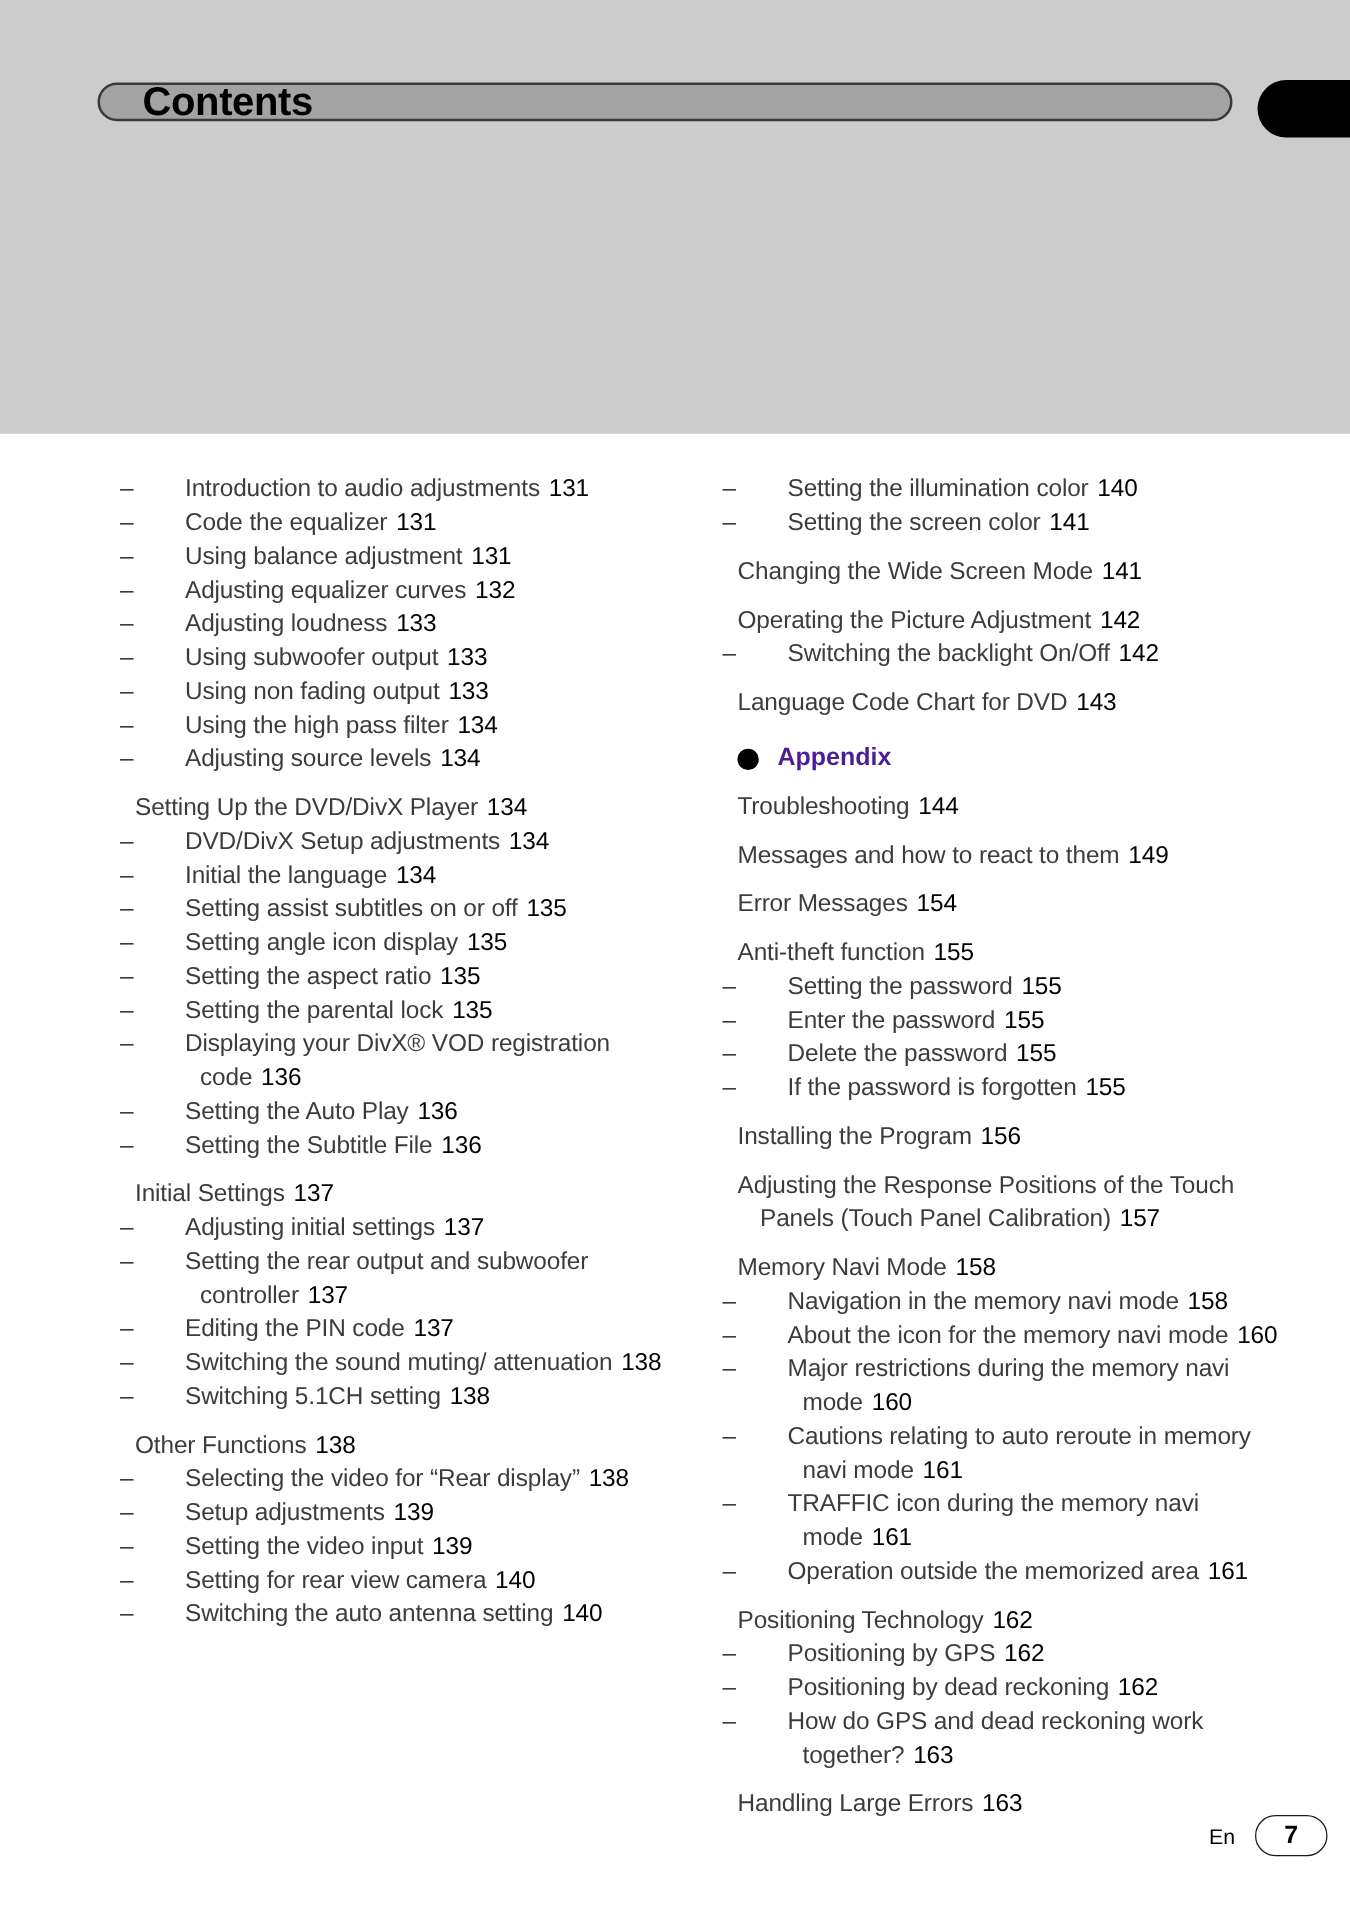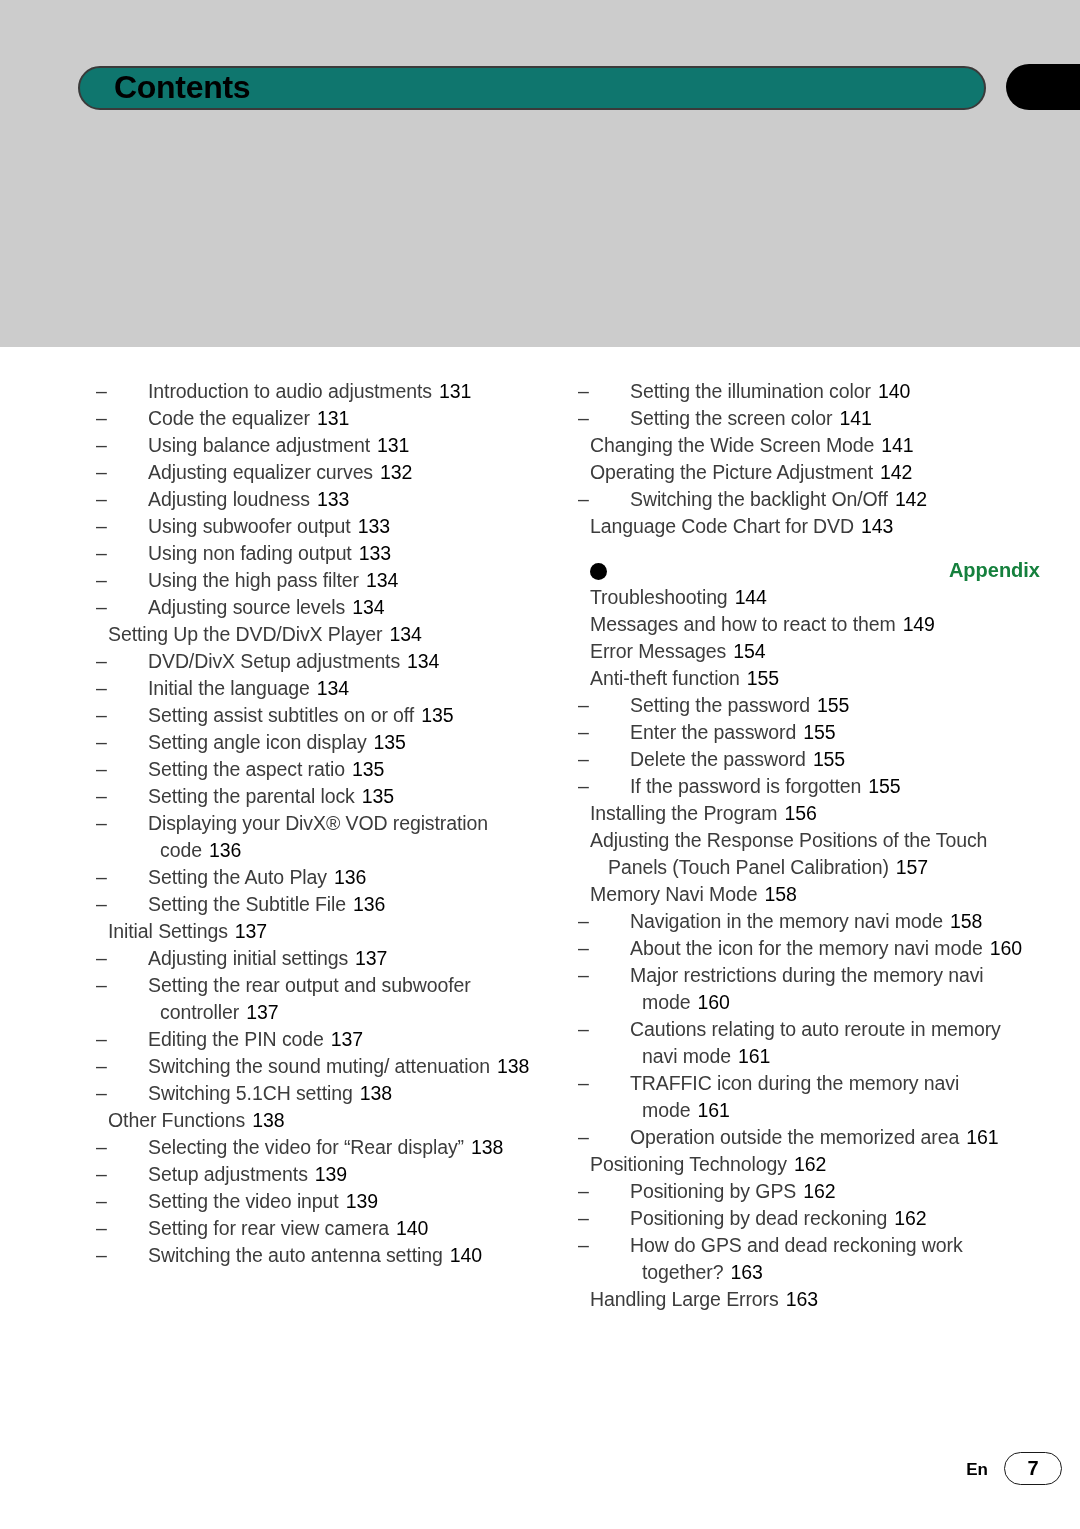"Contents" #header-pill { background: #0f766e -> #a3a3a3; height: 44px -> 31px }
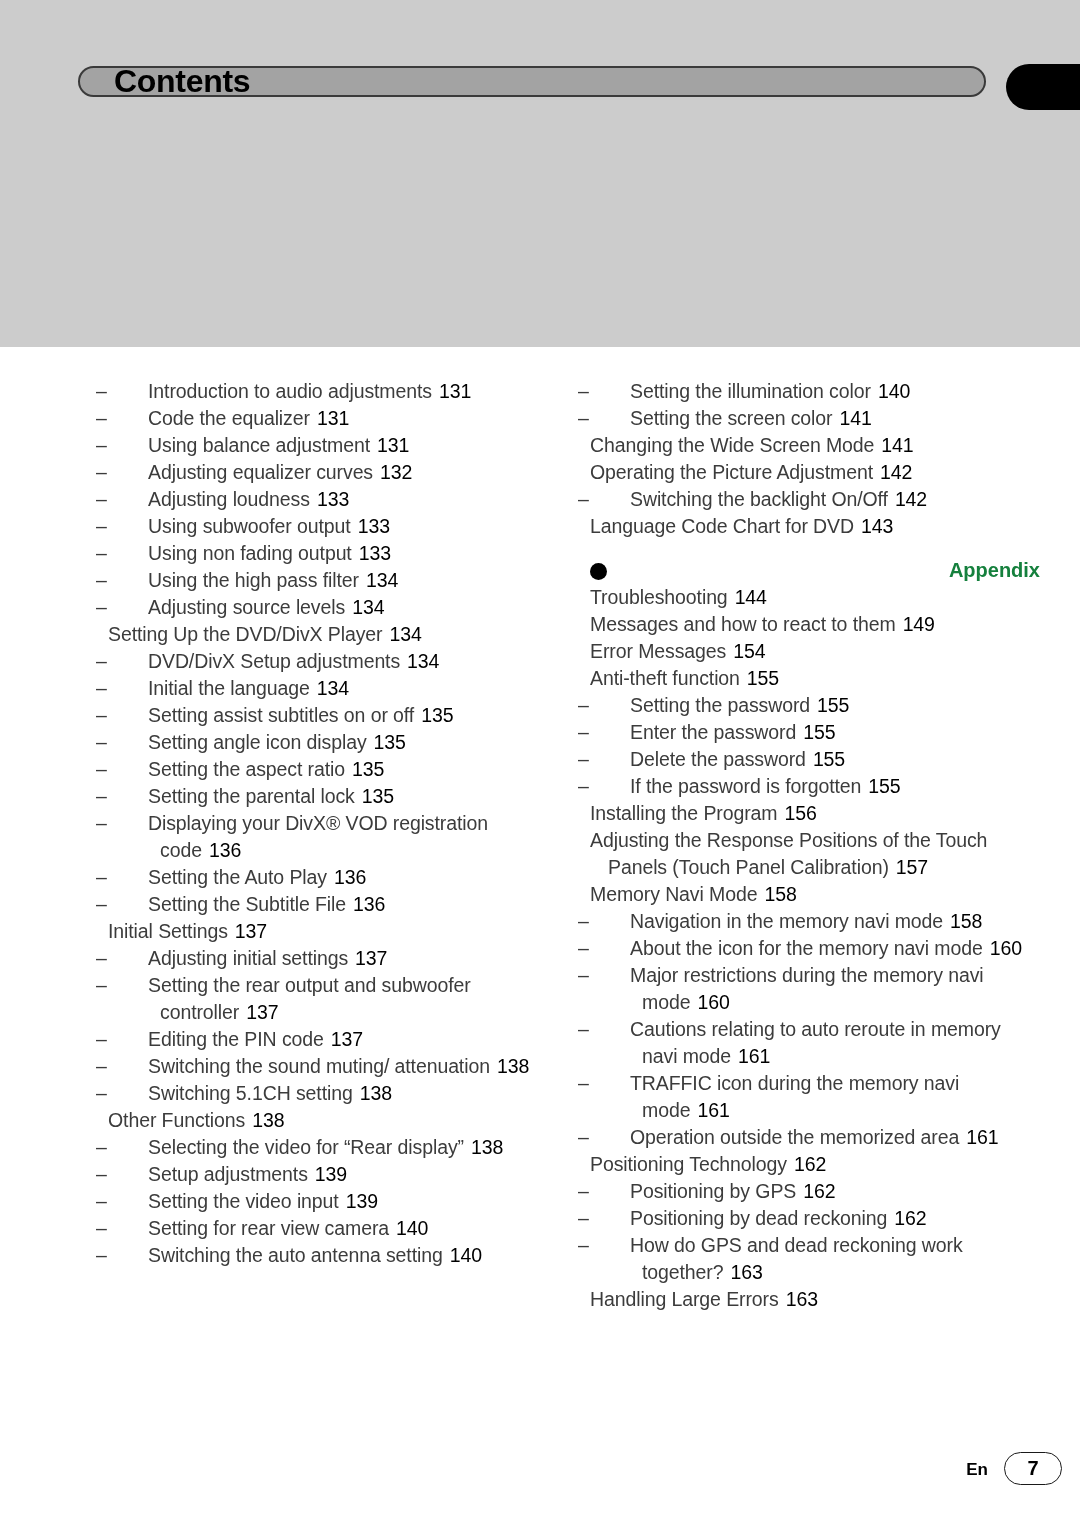"Changing the Wide Screen Mode" .entry.lvl1 { margin-top: none -> 12px }
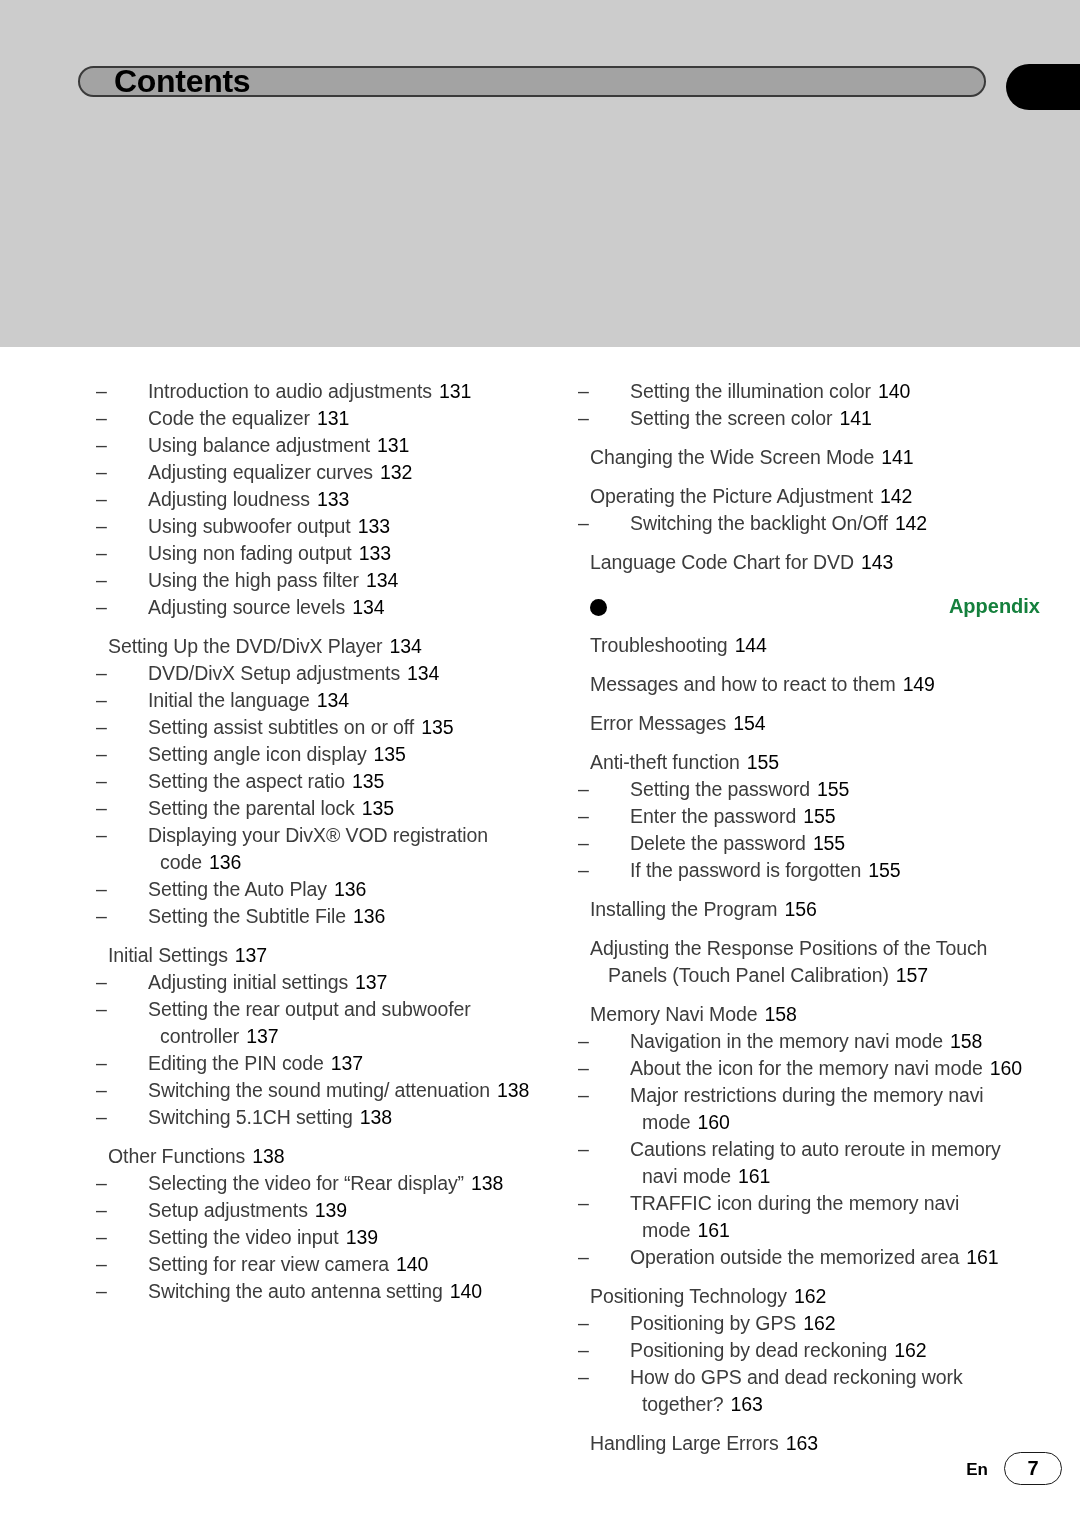"Appendix" .section-head { color: #15803d -> #4c1d95; text-align: right -> none }
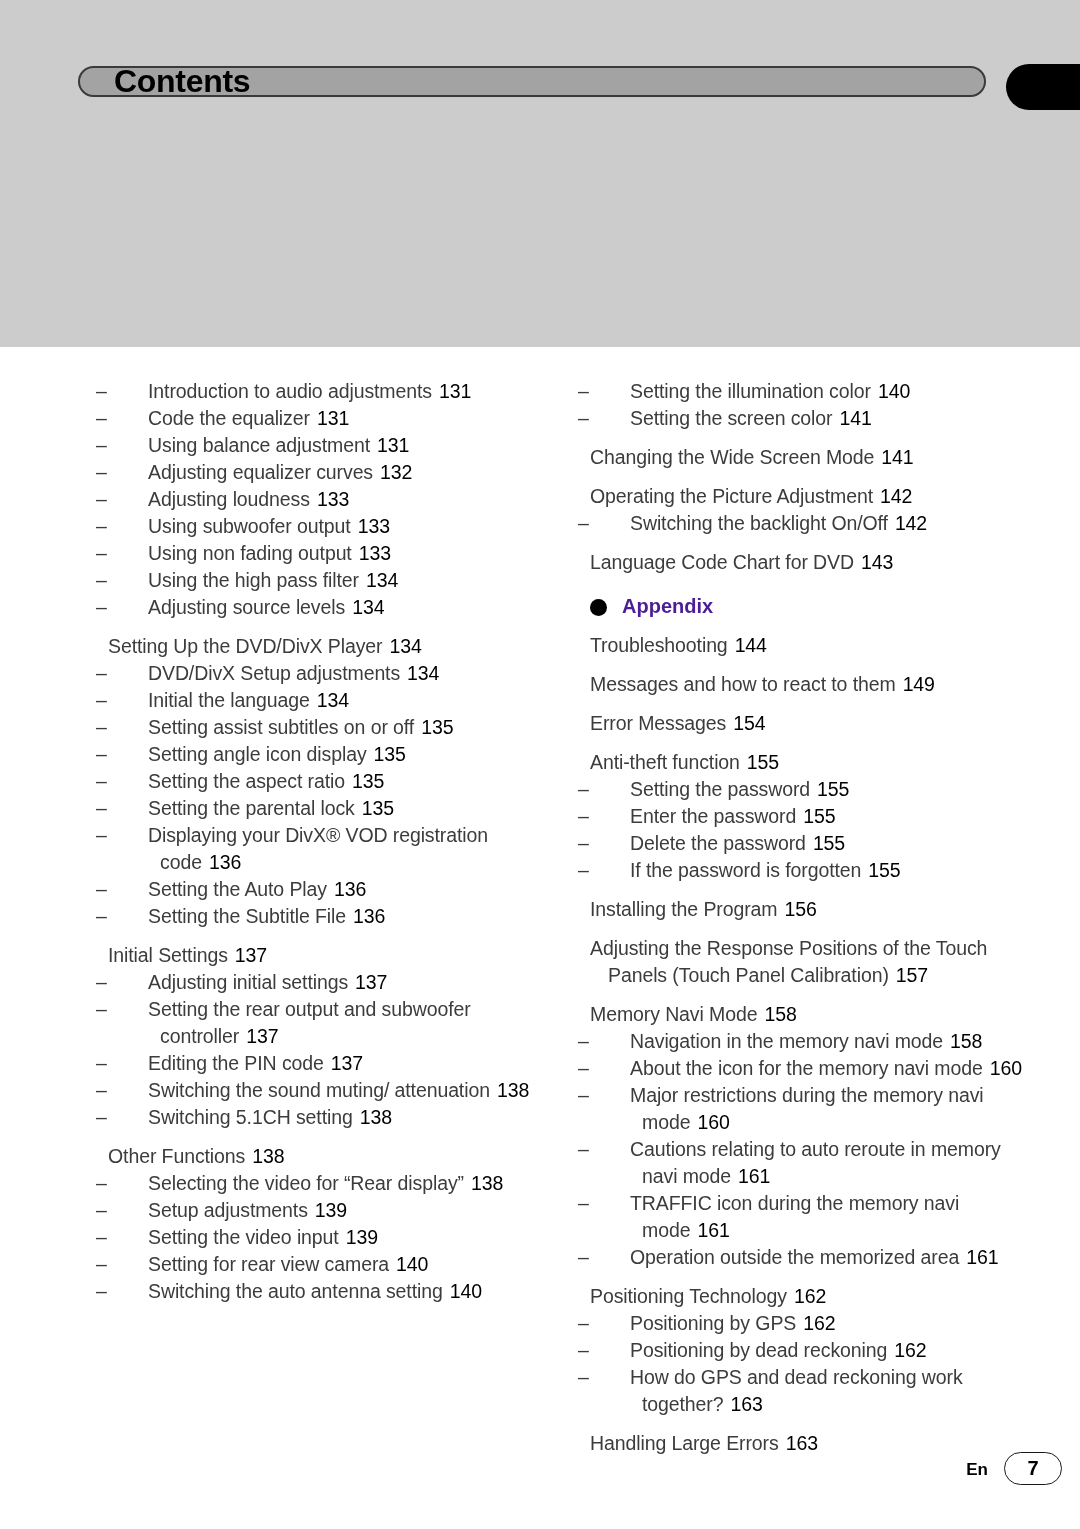"En" #footer-lang { font-weight: bold -> normal }
